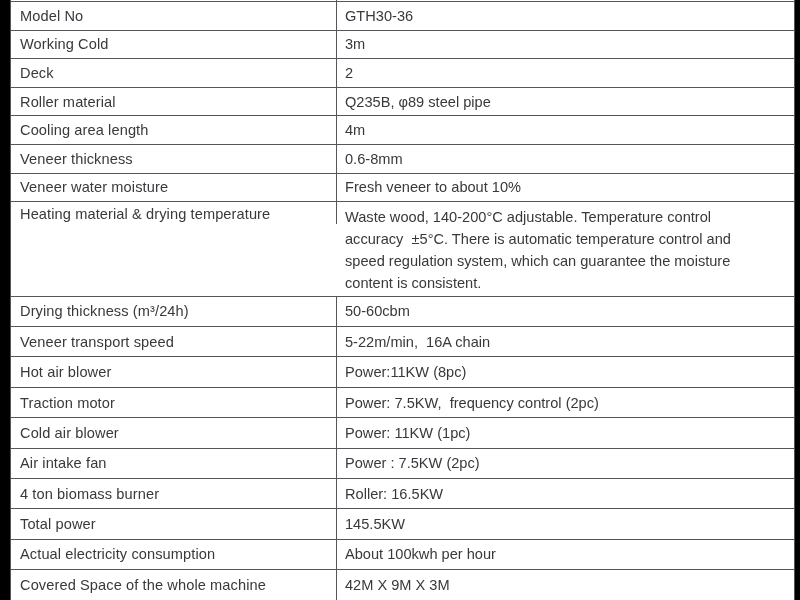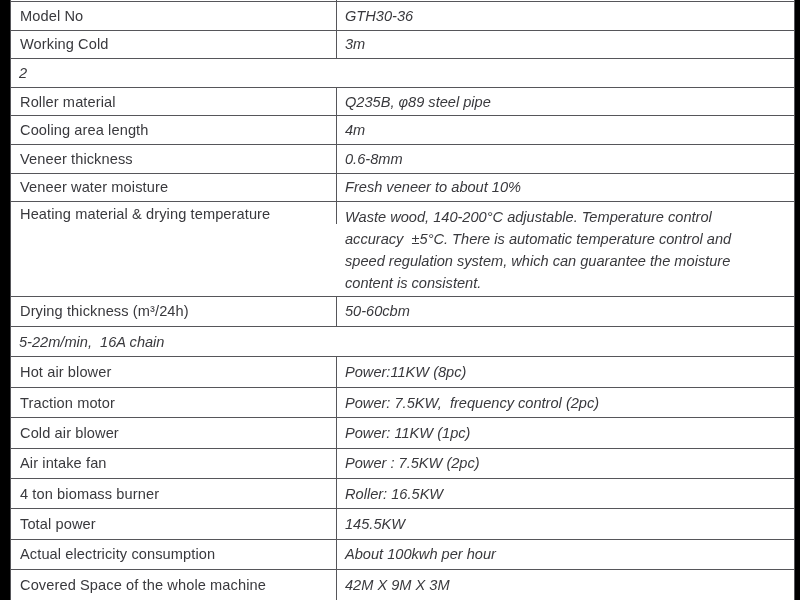"GTH30-36" .value-cell { font-style: italic -> none }
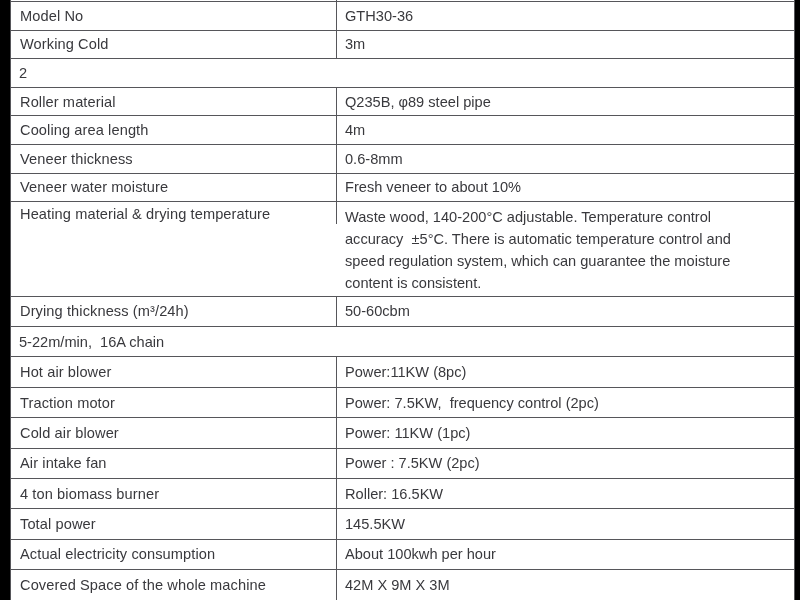"Deck" div.cell { html: none -> <div>Deck</div> }
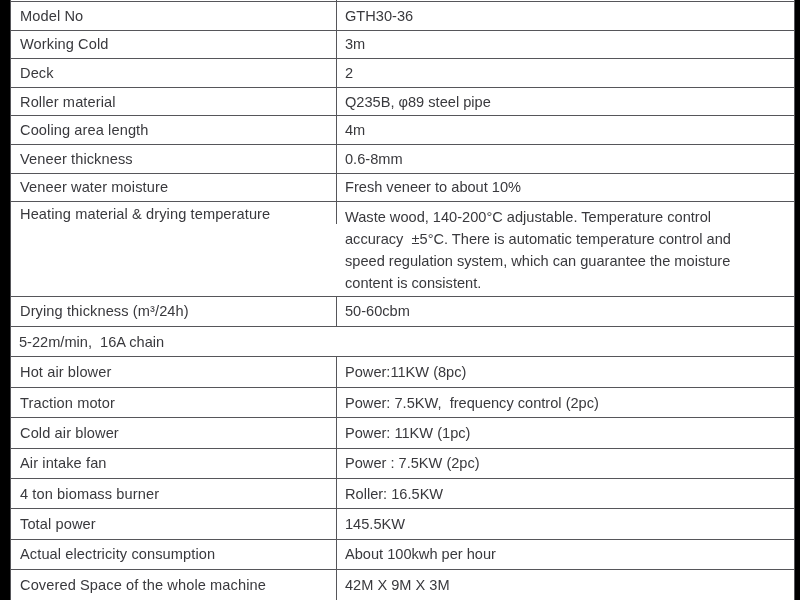"Veneer transport speed" div.cell { html: none -> <div>Veneer transport speed</div> }
